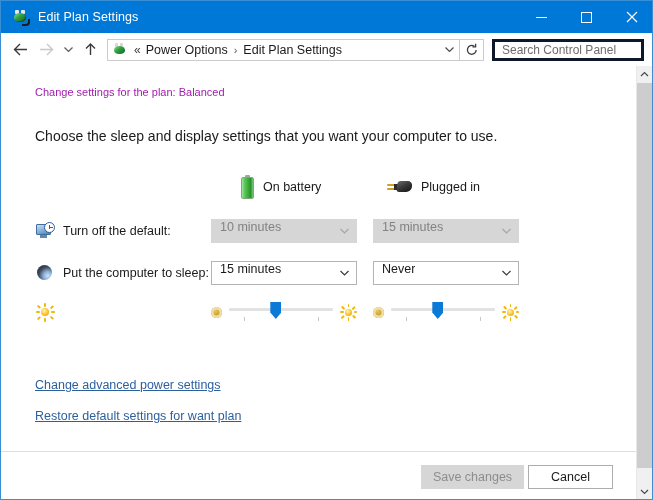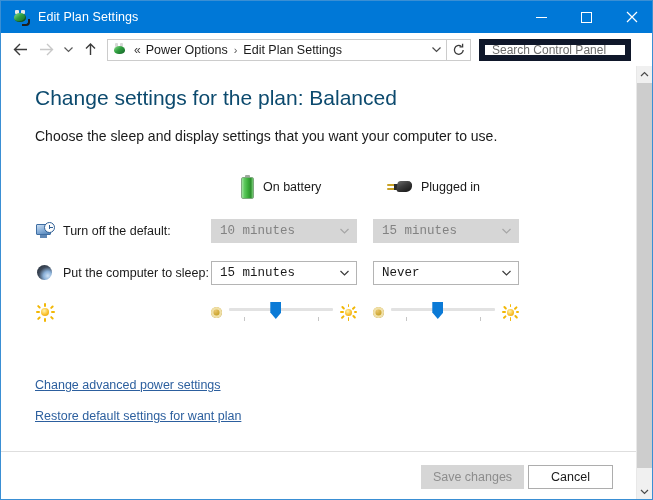"Search Control Panel" #searchbox { border: 6px solid #0f172a -> 3px solid #0f172a; margin-right: 23px -> 10px }
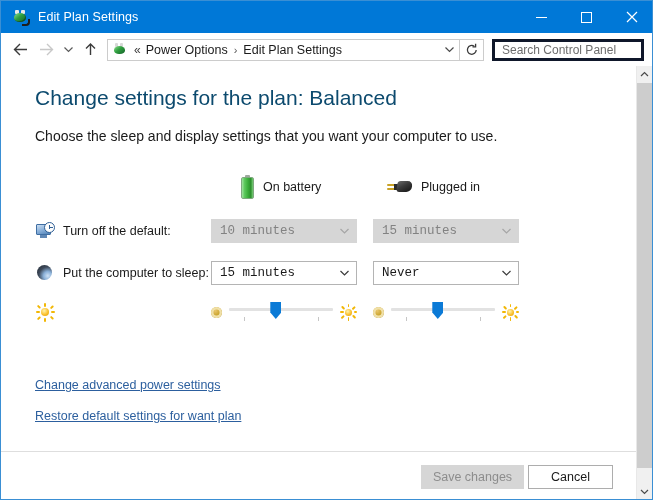"Change settings for the plan:" #page-heading { color: #0c4a6e -> #a21caf; font-size: 21px -> 11px }
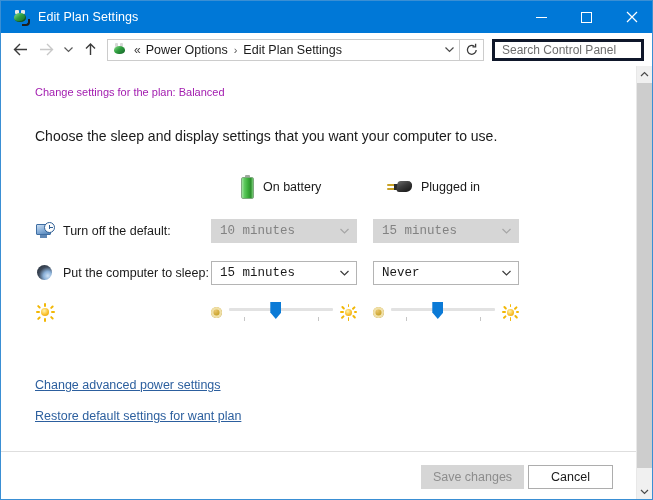"10 minutes" .dropdown { align-items: center -> none; font-family: Liberation Mono, monospace -> none }
